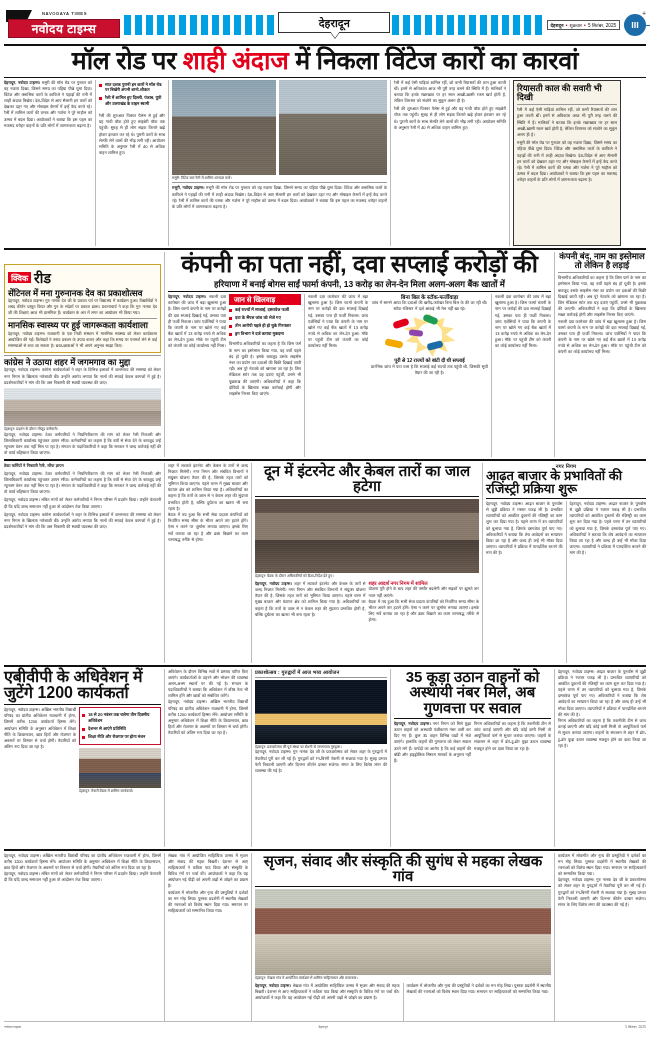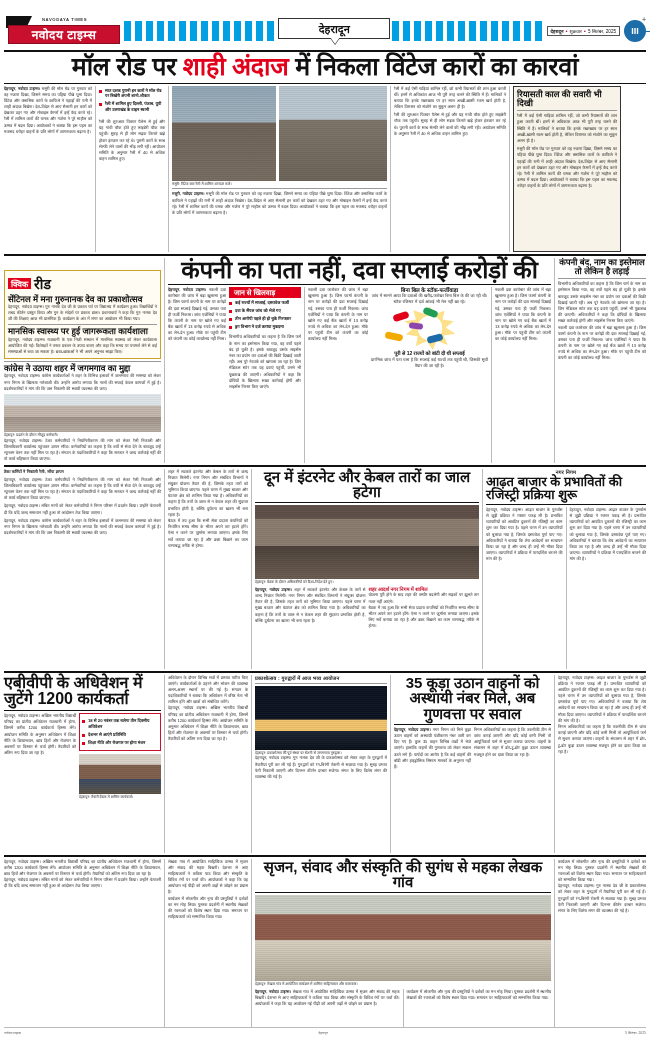"नवोदय टाइम्स" .page { padding: 14px 4px -> 8px 4px }
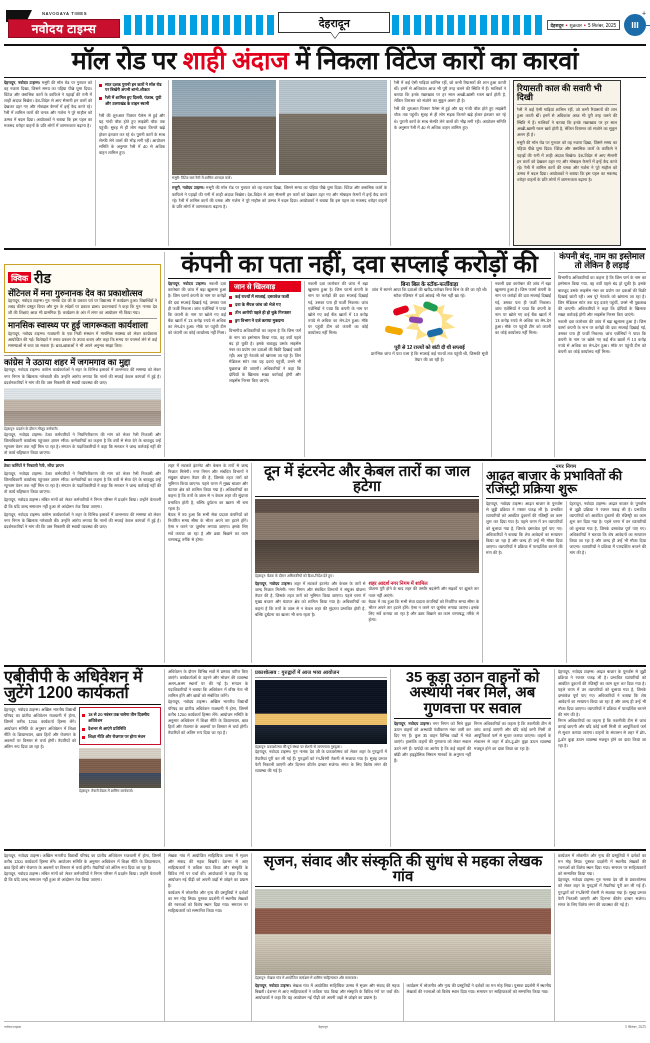"हरियाणा में बनाई बोगस साईं" div.hl2-sub { html: none -> <div>हरियाणा में बनाई बोगस साईं फार्मा कंपनी, 13 करोड़ का लेन-देन मिला अलग-अलग बैंक खातों में</div> }
